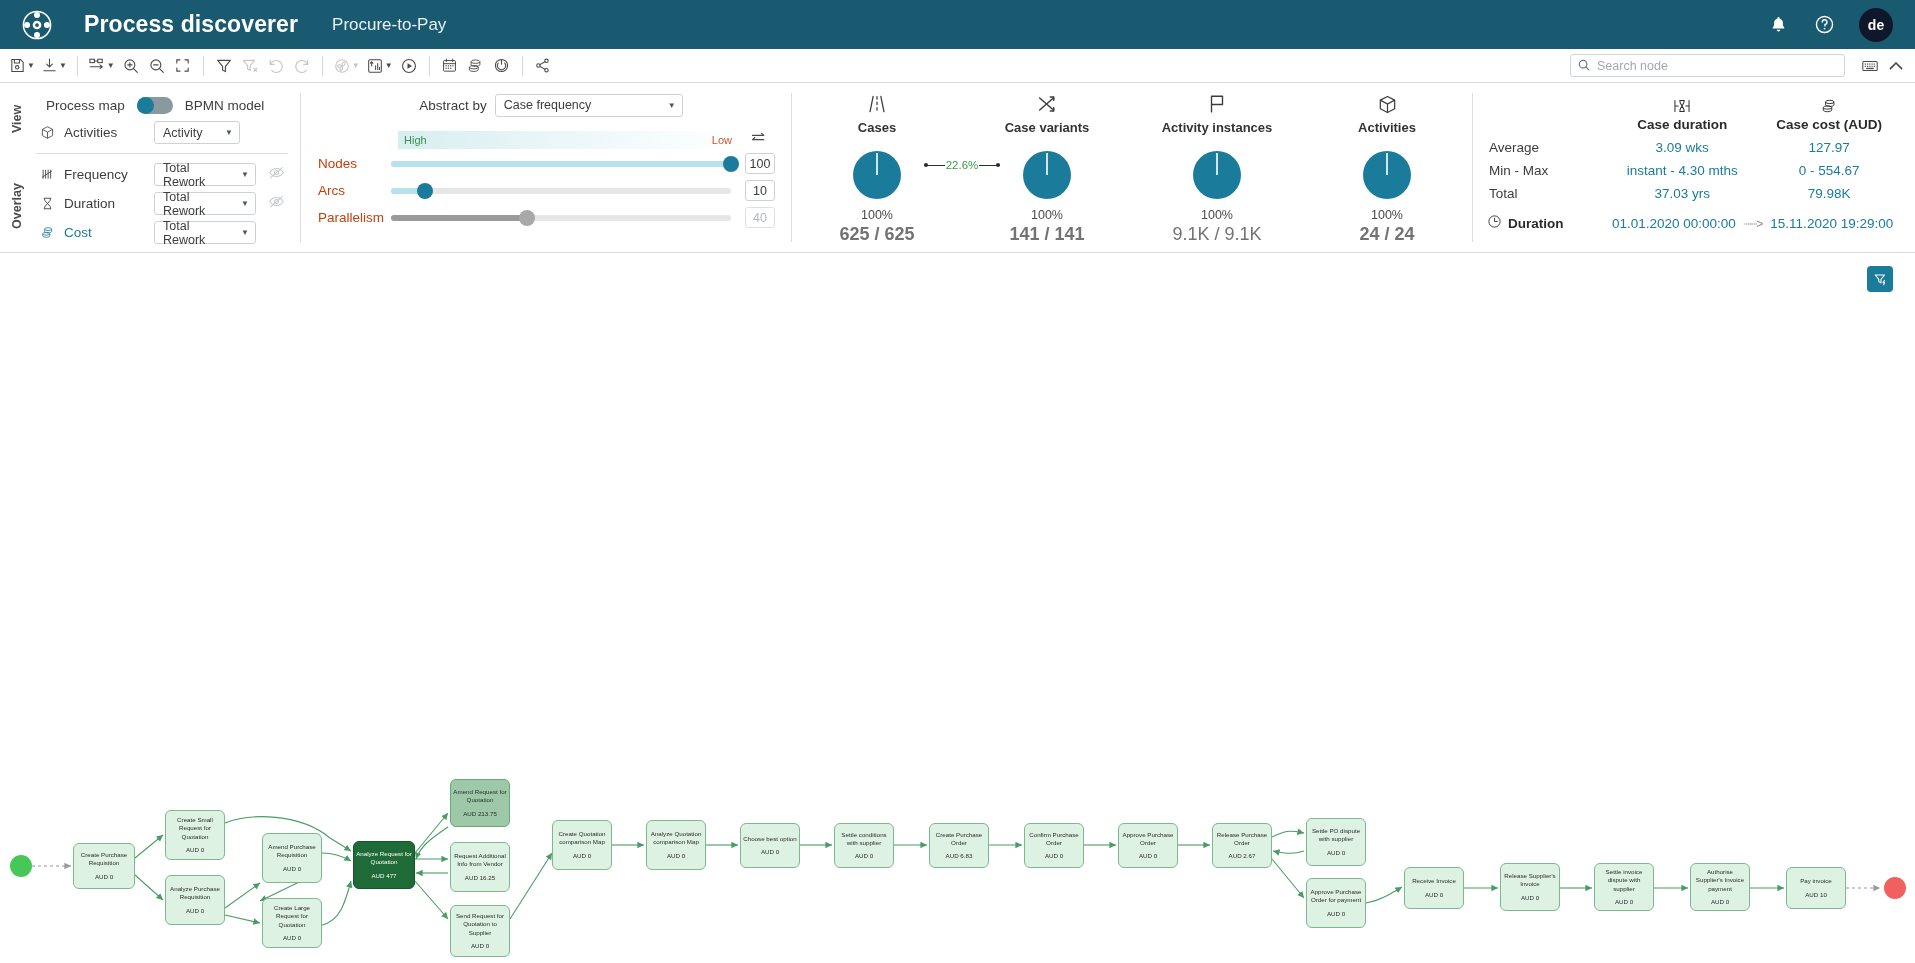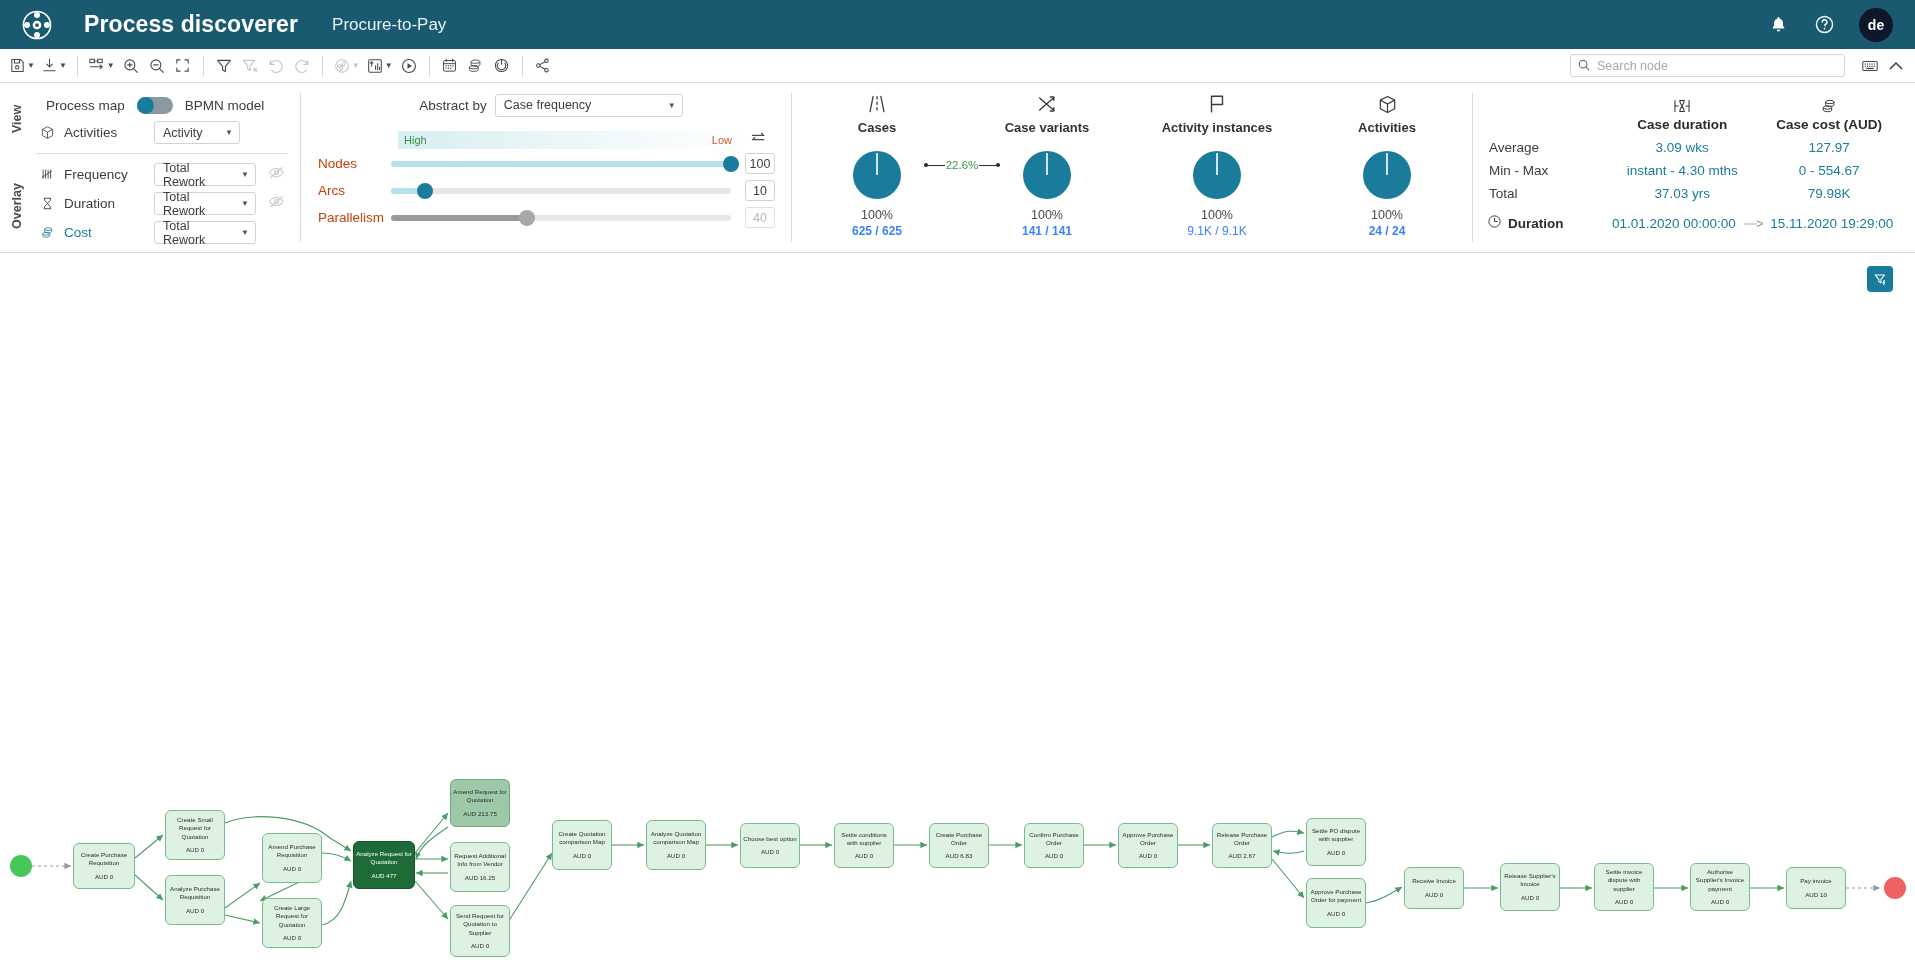"625 / 625" .kpi-val { color: #3b82f6 -> #737373; font-size: 12px -> 18px }
